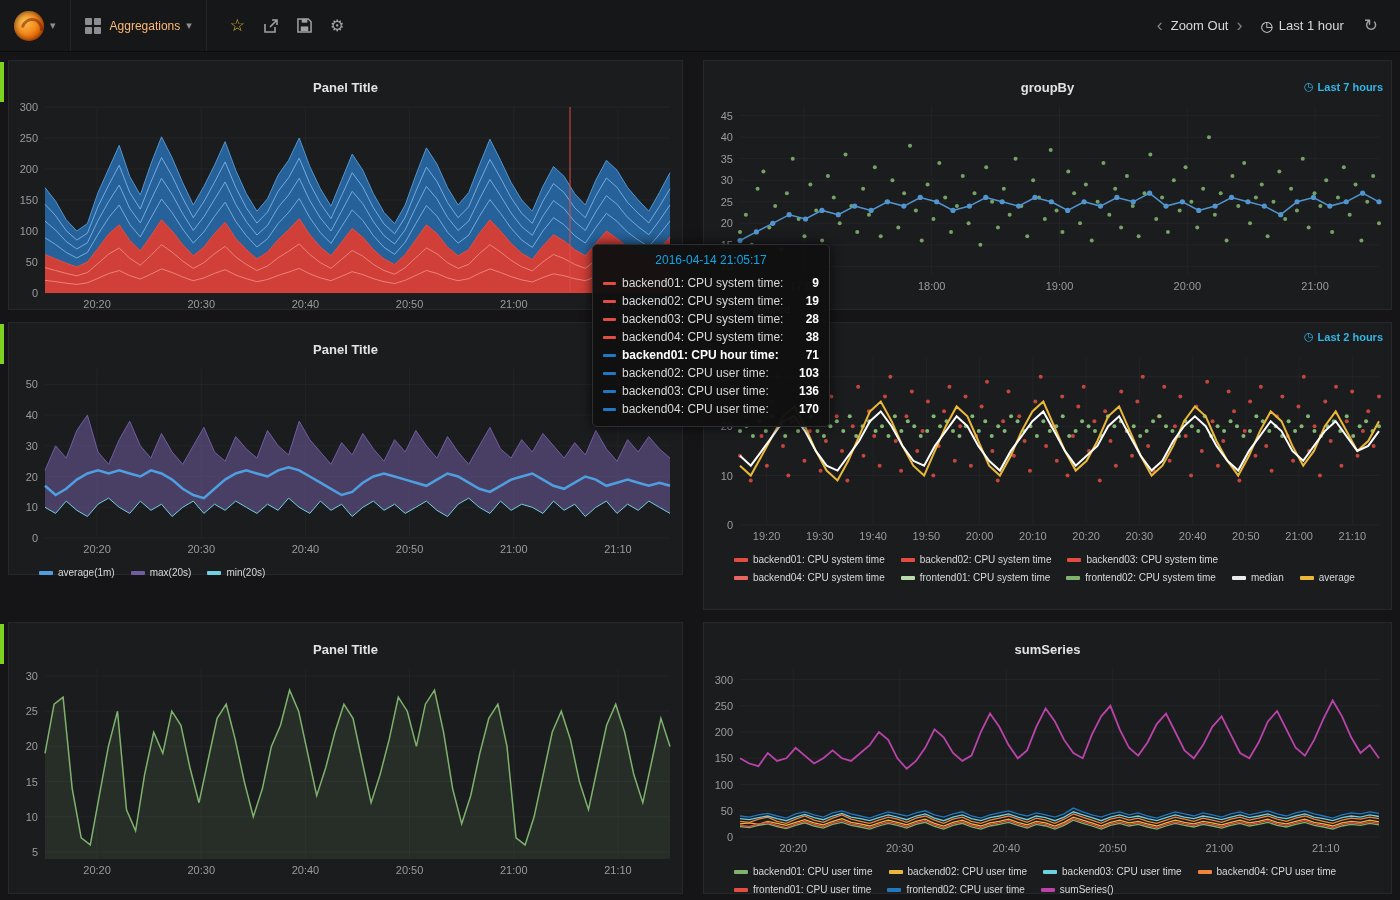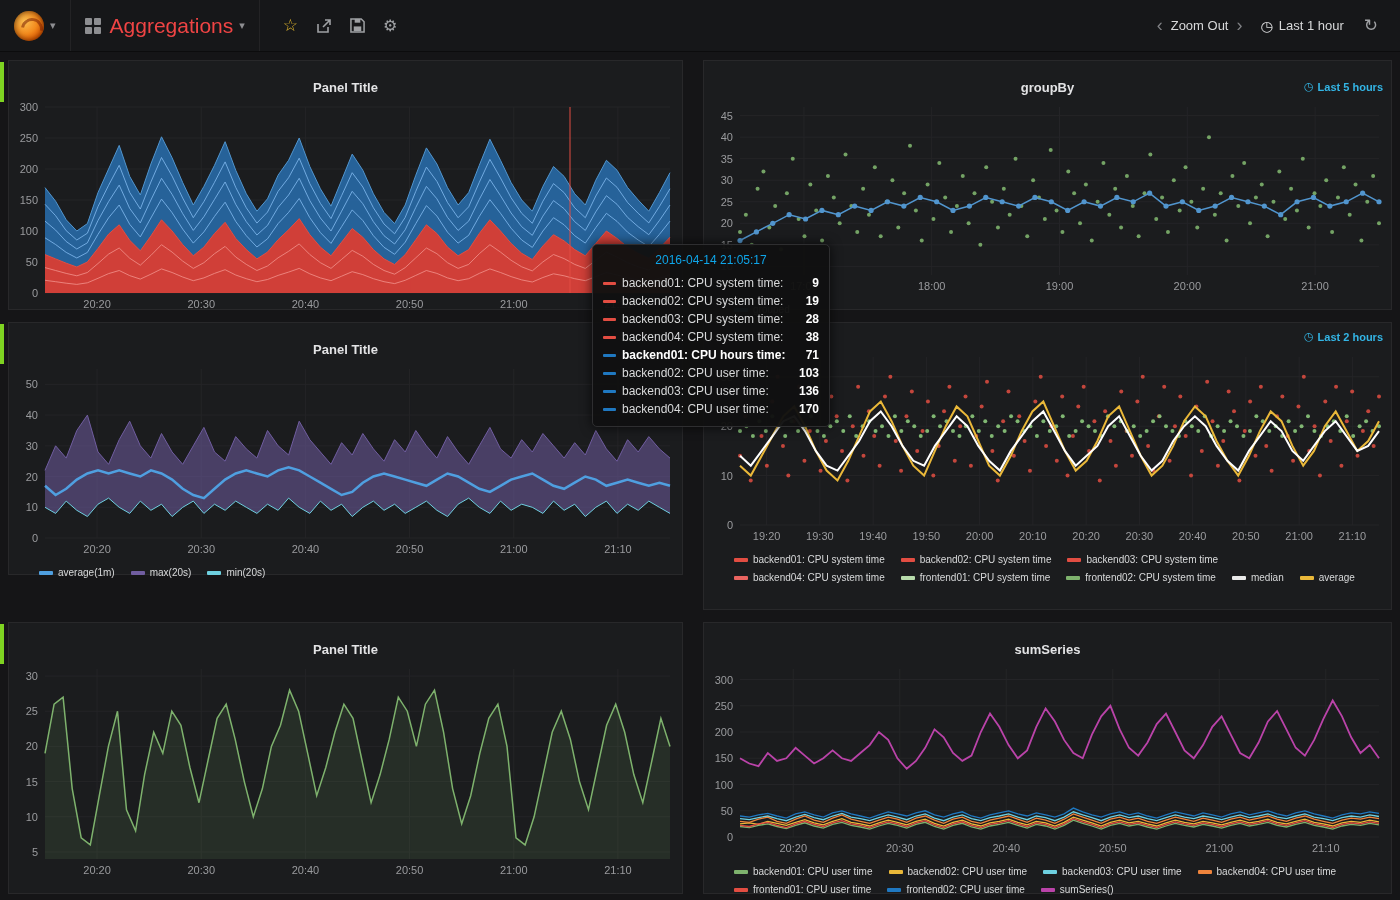"Aggregations" .dash-title { color: #ef4444 -> #fdba74; font-size: 21px -> 12px }
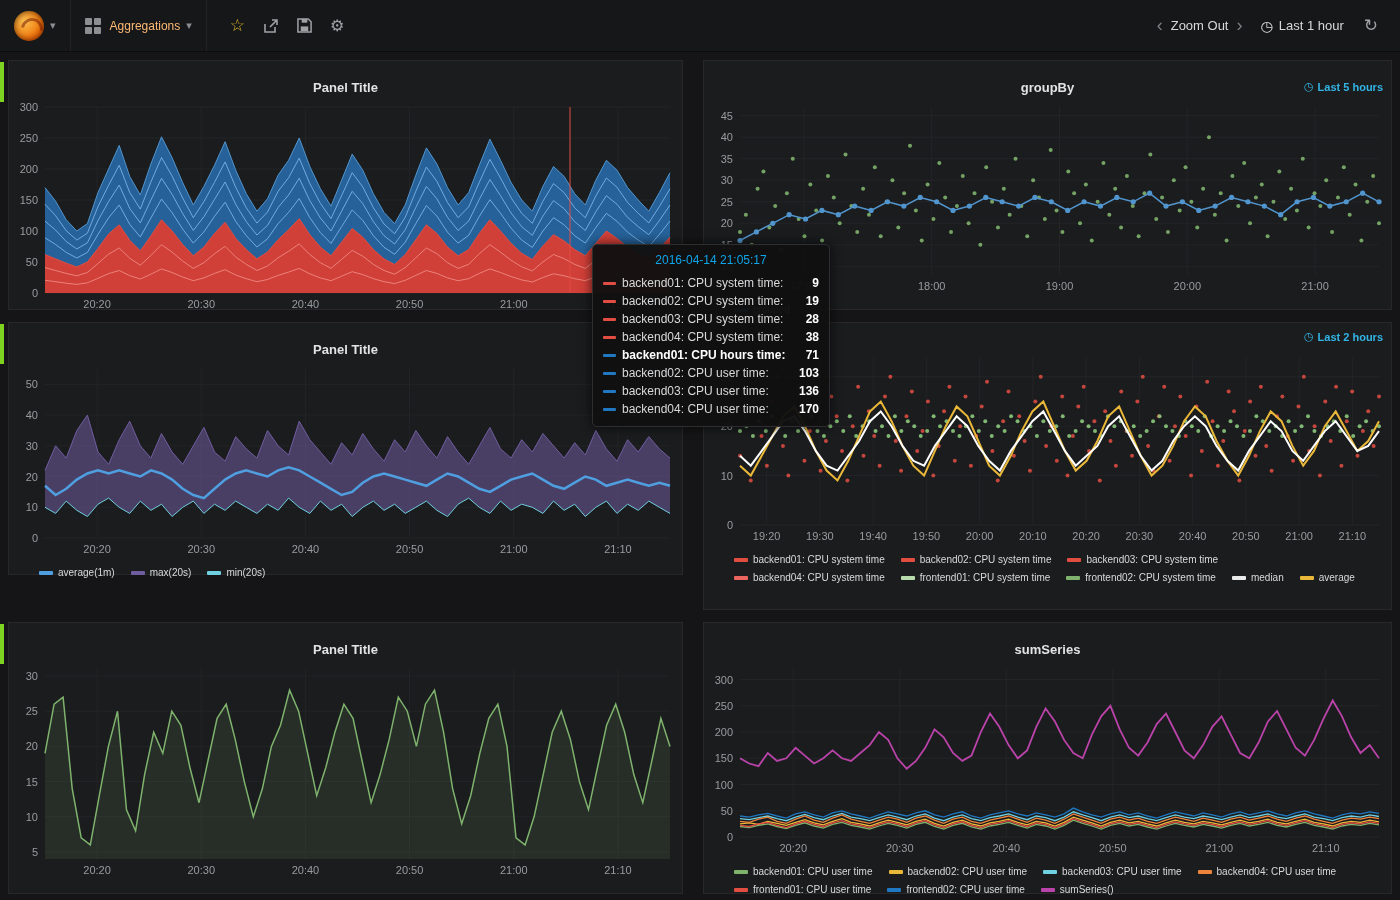"Last 5 hours" span { text: 5 -> 7 }
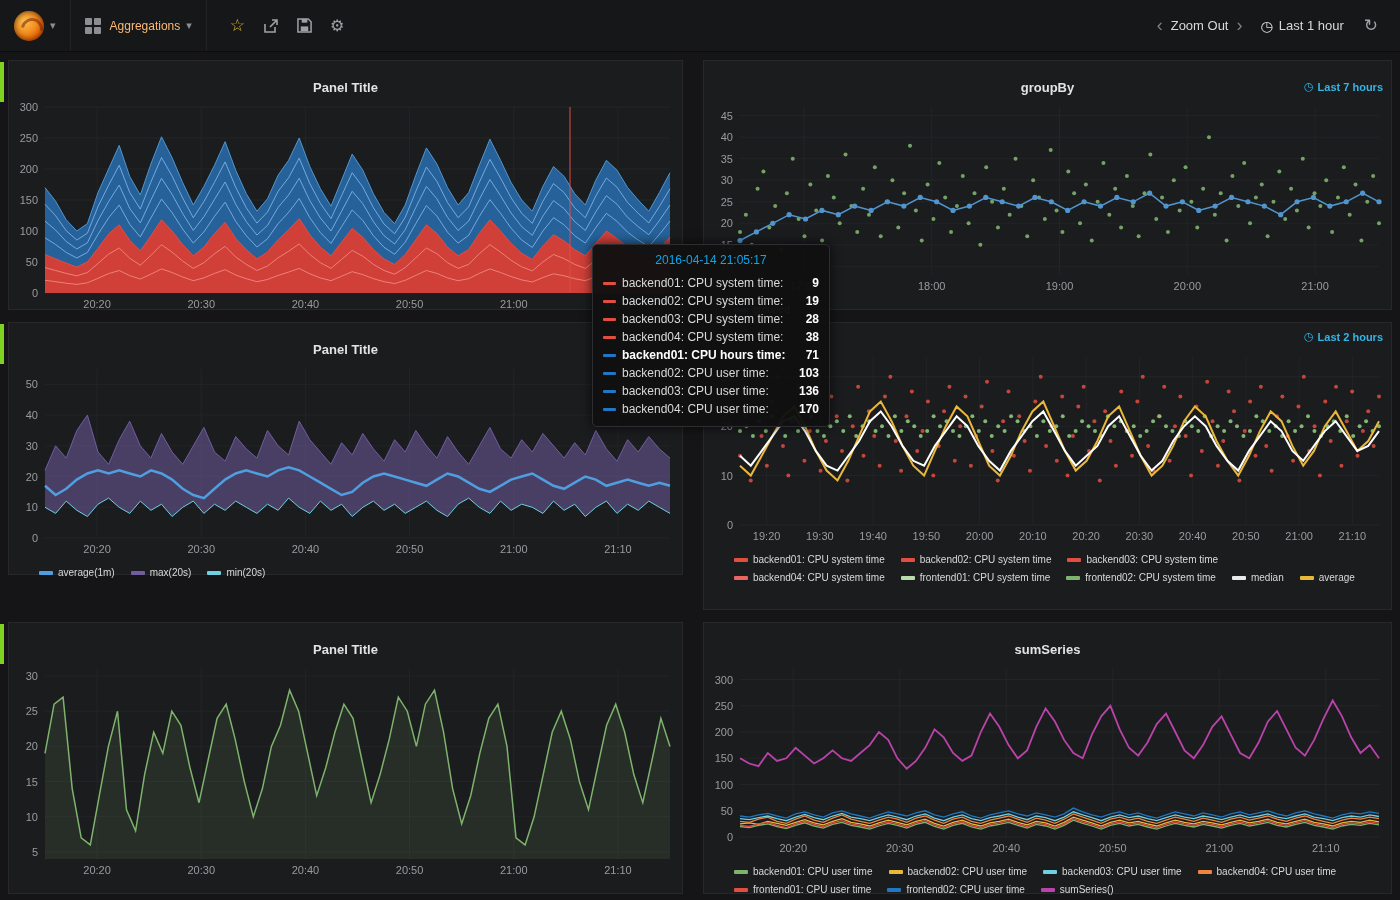"backend01: CPU hours time:" span.lbl { text: hours -> hour }
